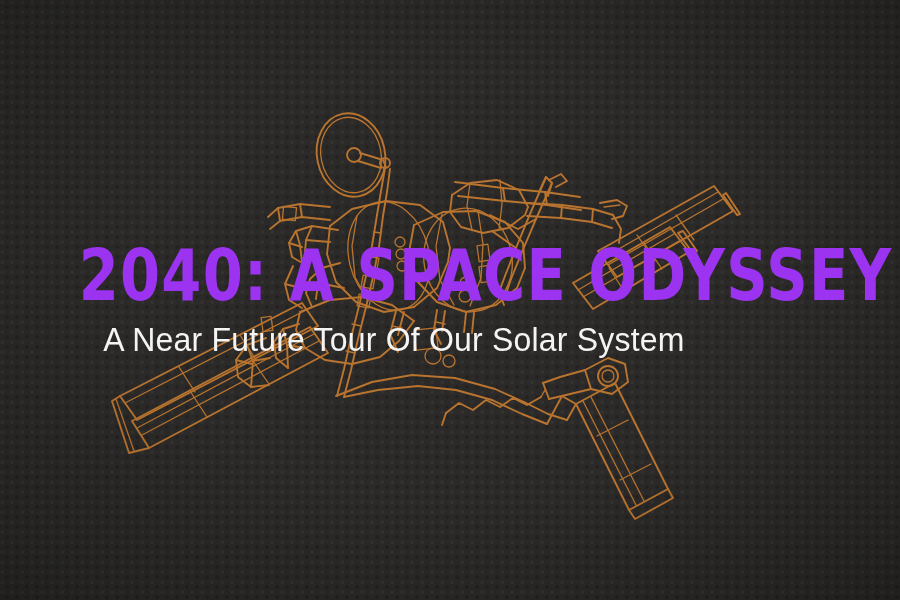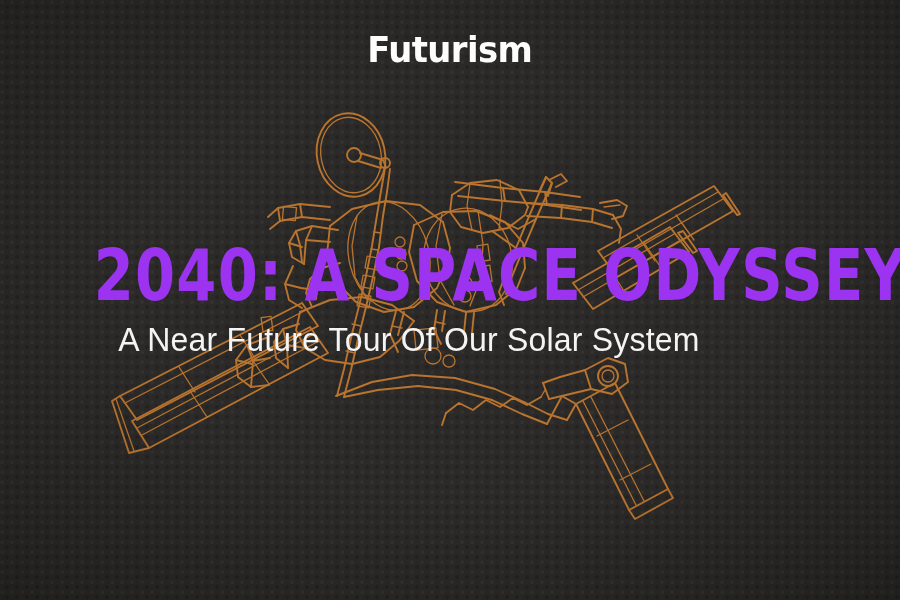"Futurism" div { html: <div> <span>Futurism</span> </div> -> none }
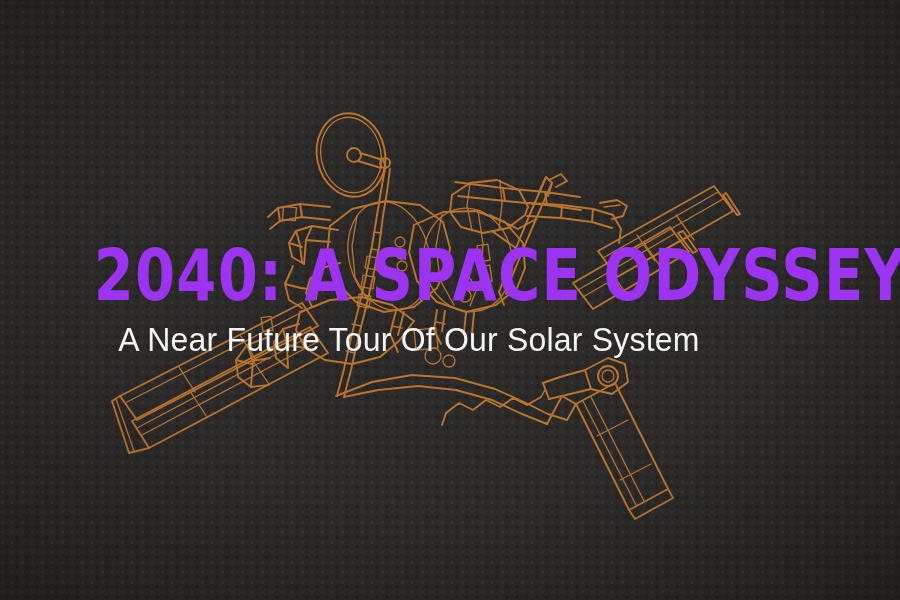"2040: A SPACE ODYSSEY" #headline-block { padding-left: 15px -> none }
